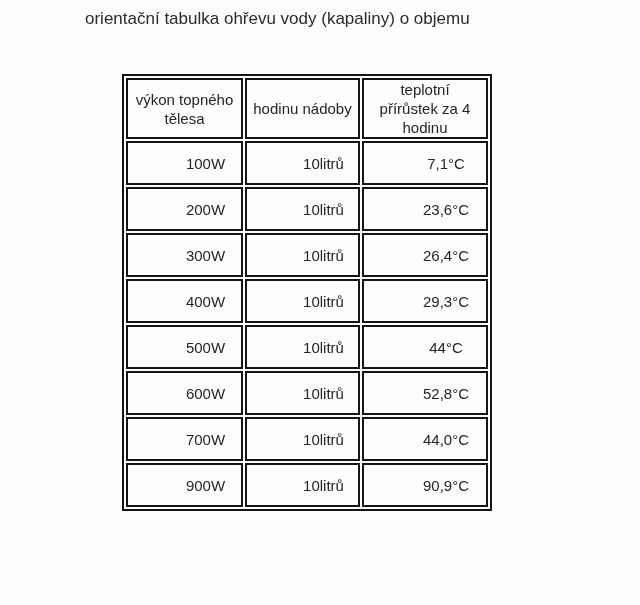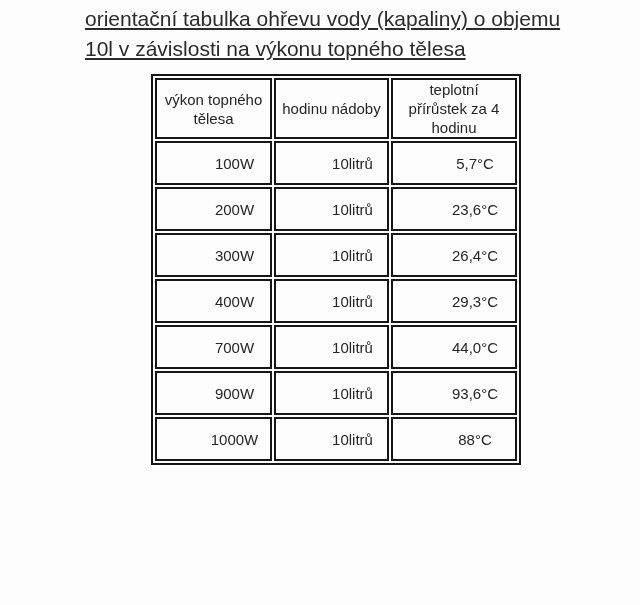"orientační tabulka ohřevu vody" .title-block { font-size: 21px -> 17px; text-decoration: underline -> none }
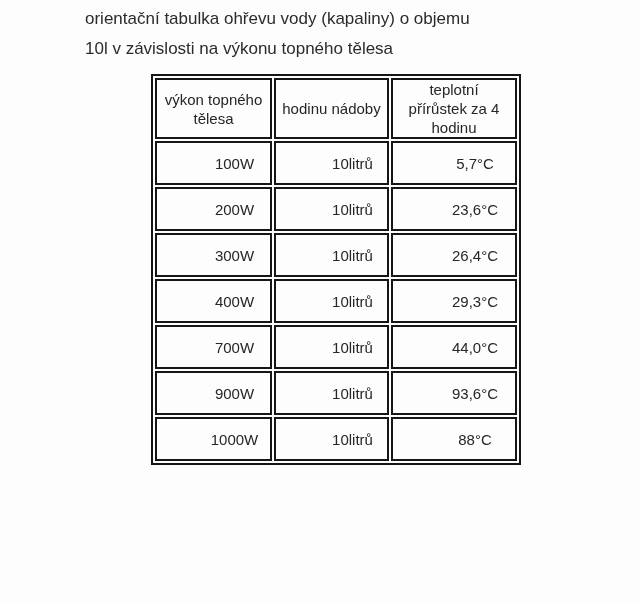"10l v závislosti na výkonu" div { html: <div>10l v závislosti na výkonu topného tělesa</div> -> none }
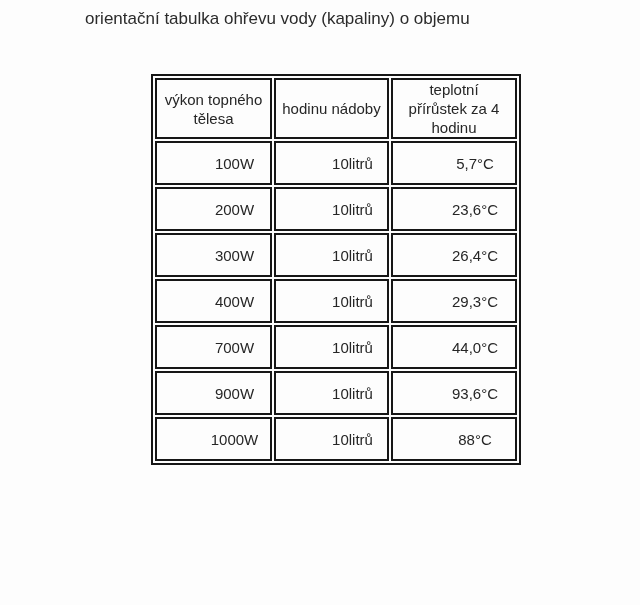"výkon topného tělesa" table.heat-table { margin-left: 29px -> none }
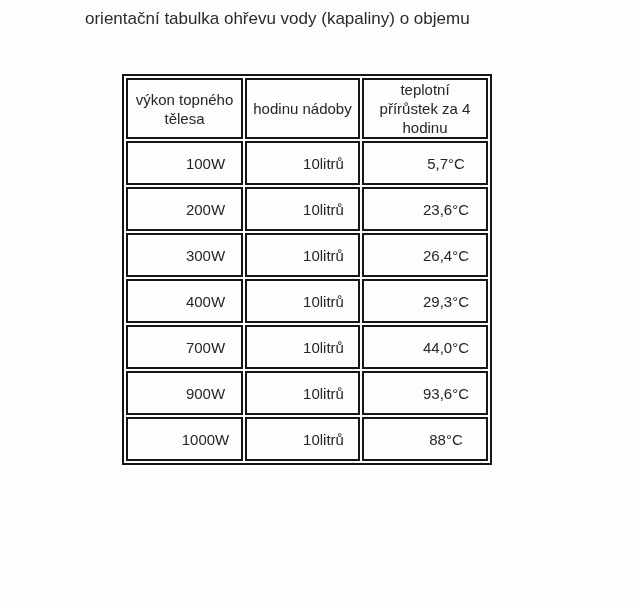"5,7°C" td { text: 5,7 -> 7,1 }
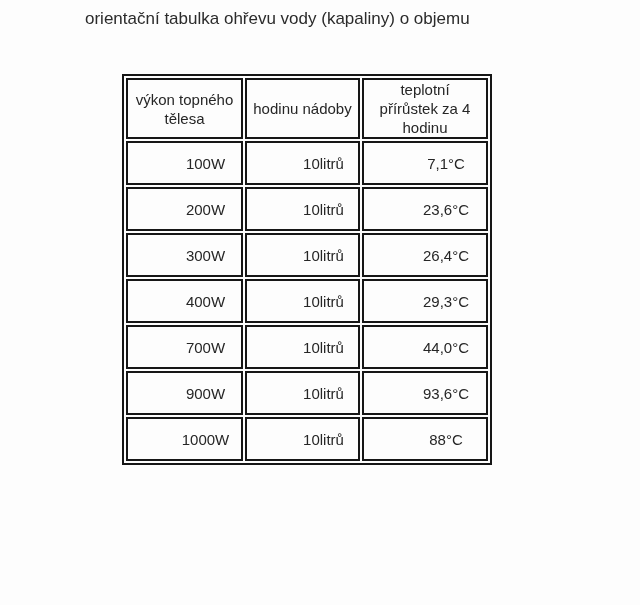"500W" tr { html: none -> <tr> <td>500W</td> <td>10litrů</td> <td>44°C</td> </tr> }
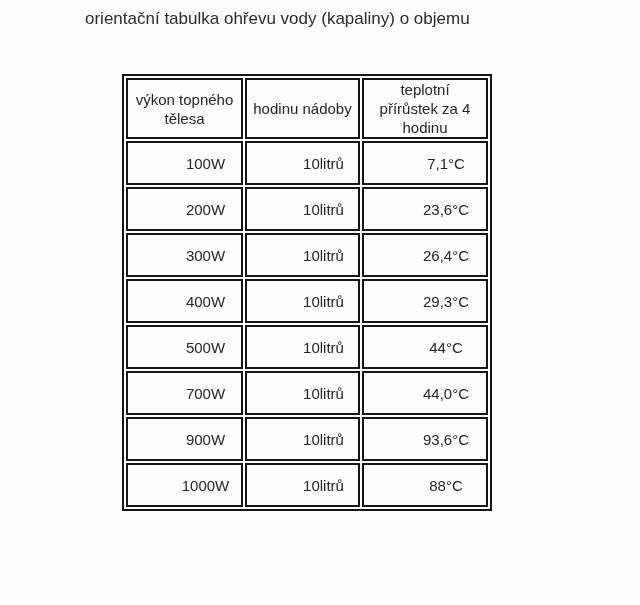"600W" tr { html: none -> <tr> <td>600W</td> <td>10litrů</td> <td>52,8°C</td> </tr> }
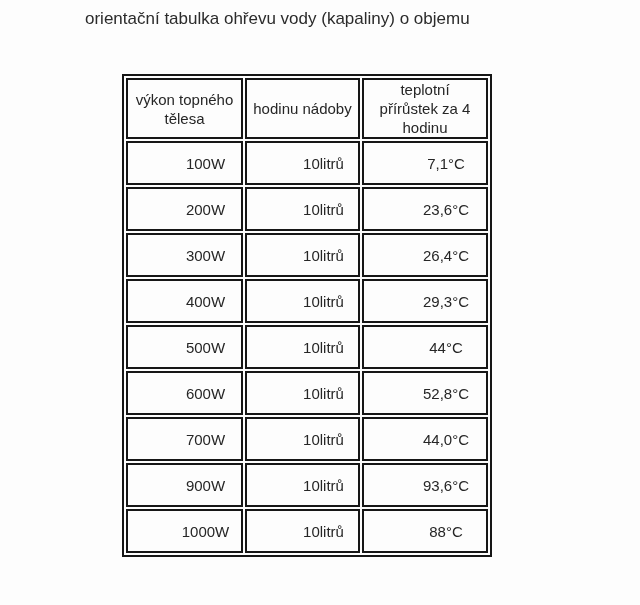"93,6°C" td { text: 93,6 -> 90,9 }
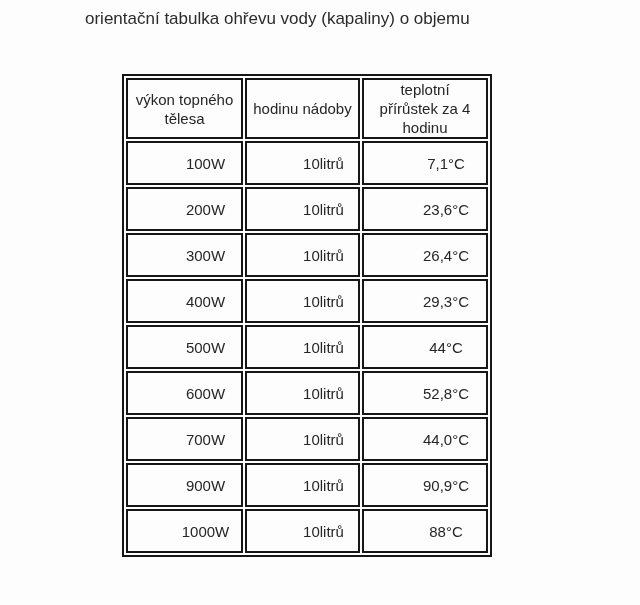"1000W" tr { html: <tr> <td>1000W</td> <td>10litrů</td> <td>88°C</td> </tr> -> none }
